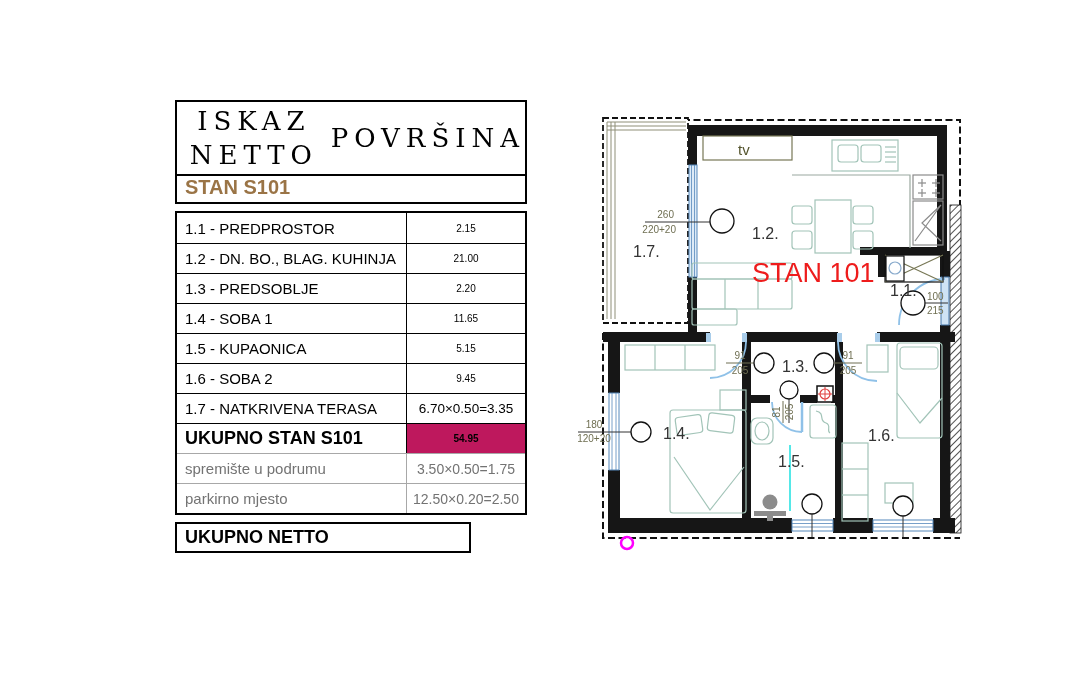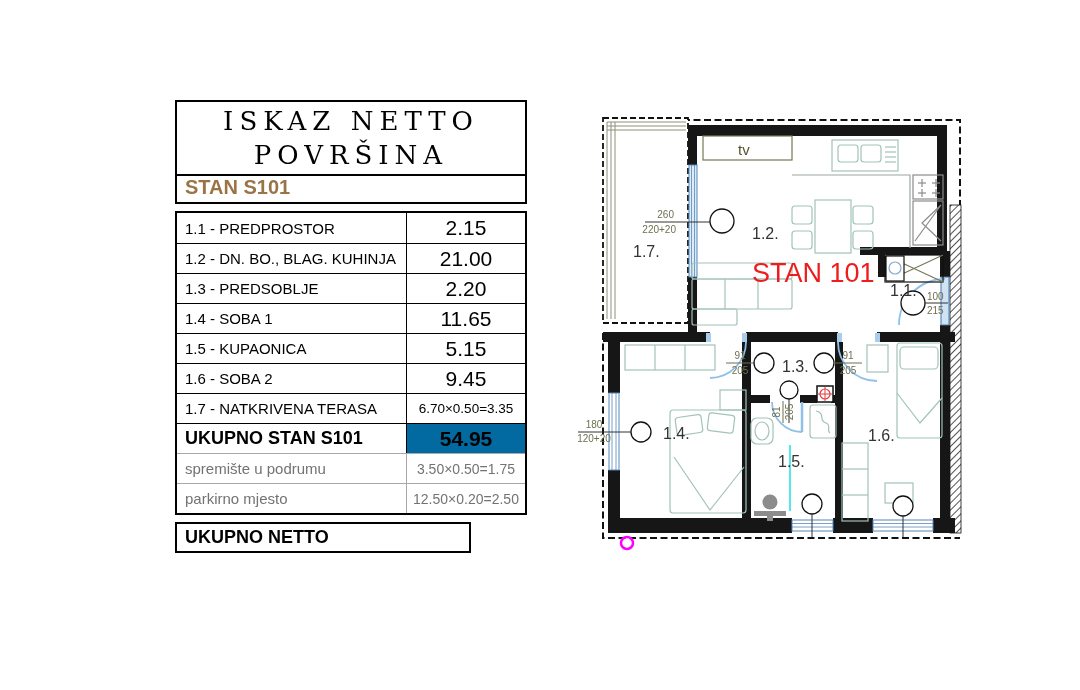"ISKAZ NETTO" .tbl-title { flex-direction: column -> row }
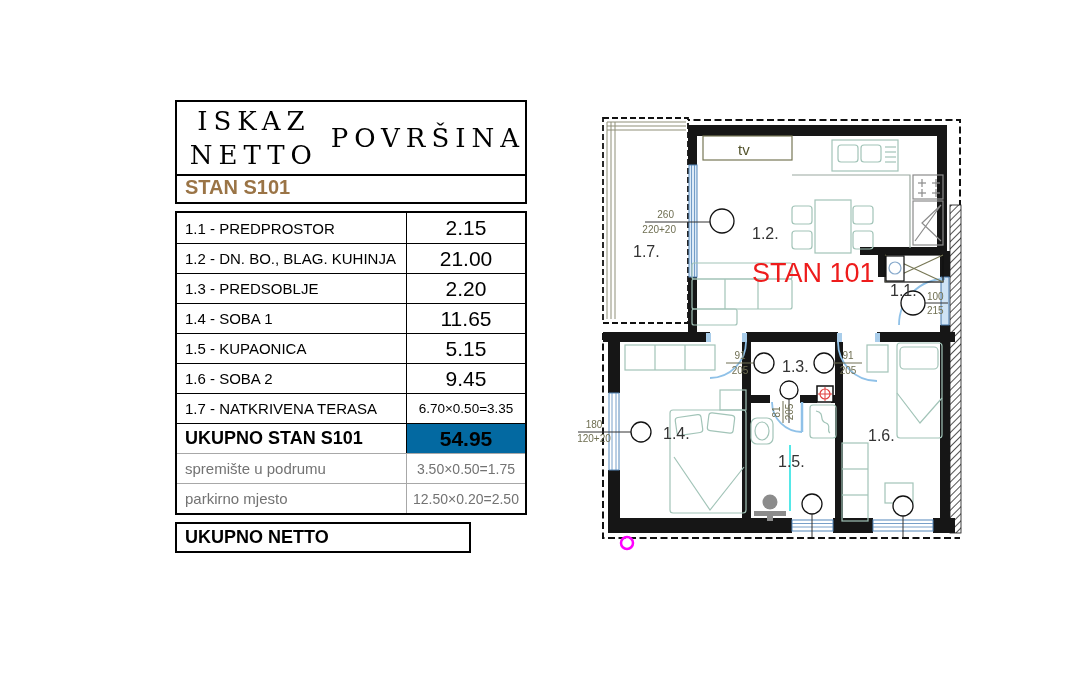"2.15" .trow .val { font-size: 21px -> 10px }
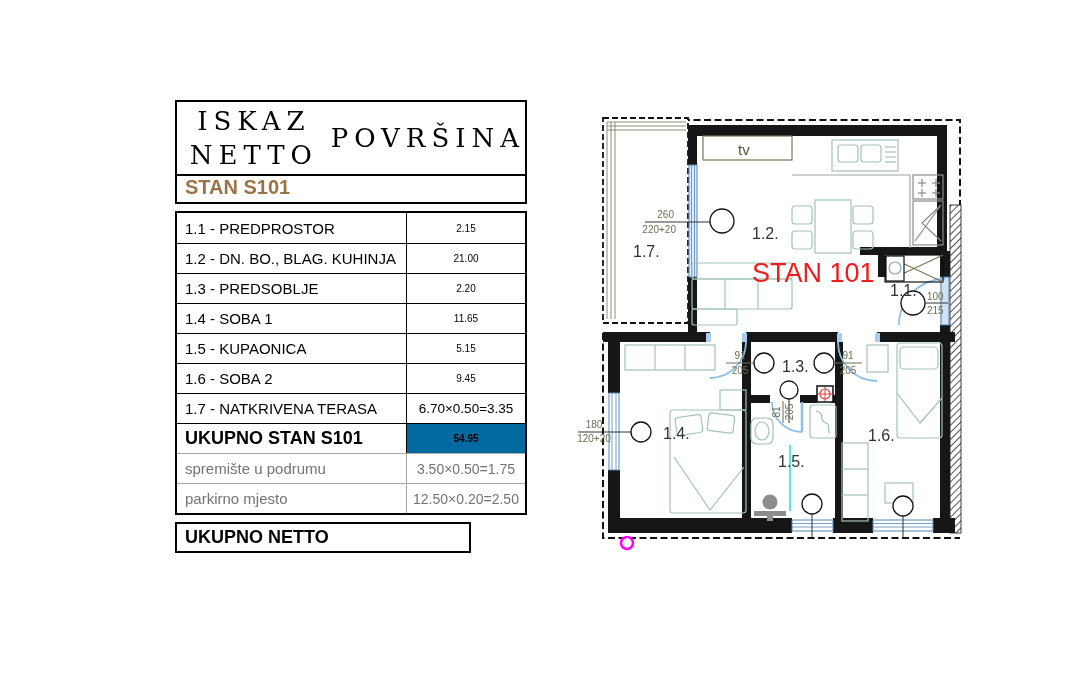"54.95" .trow.total .val { background: #0369a1 -> #be185d }
